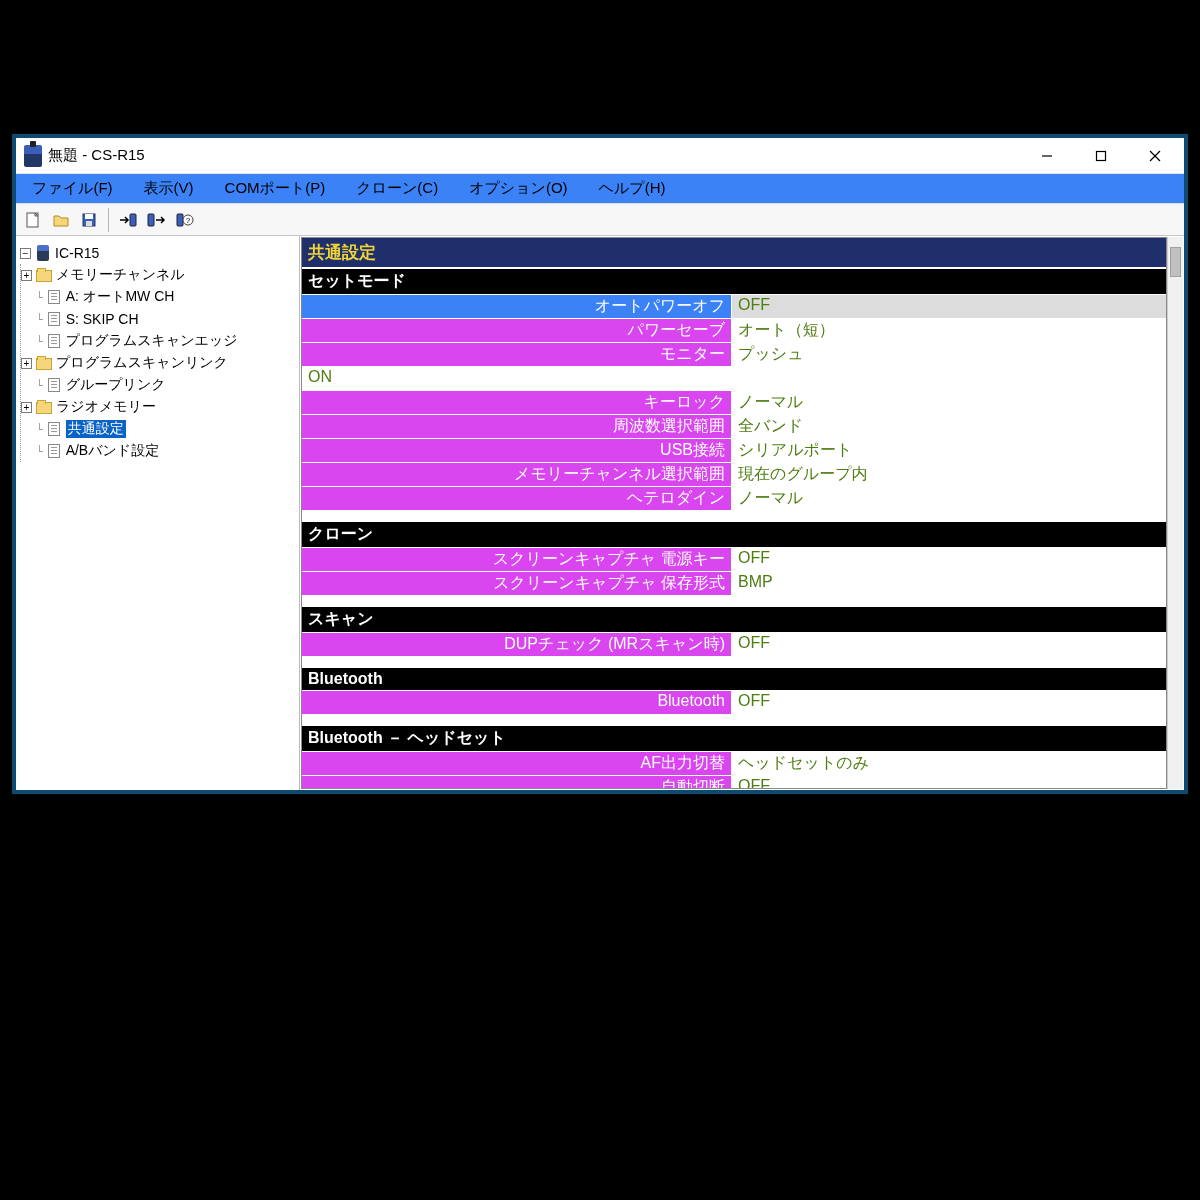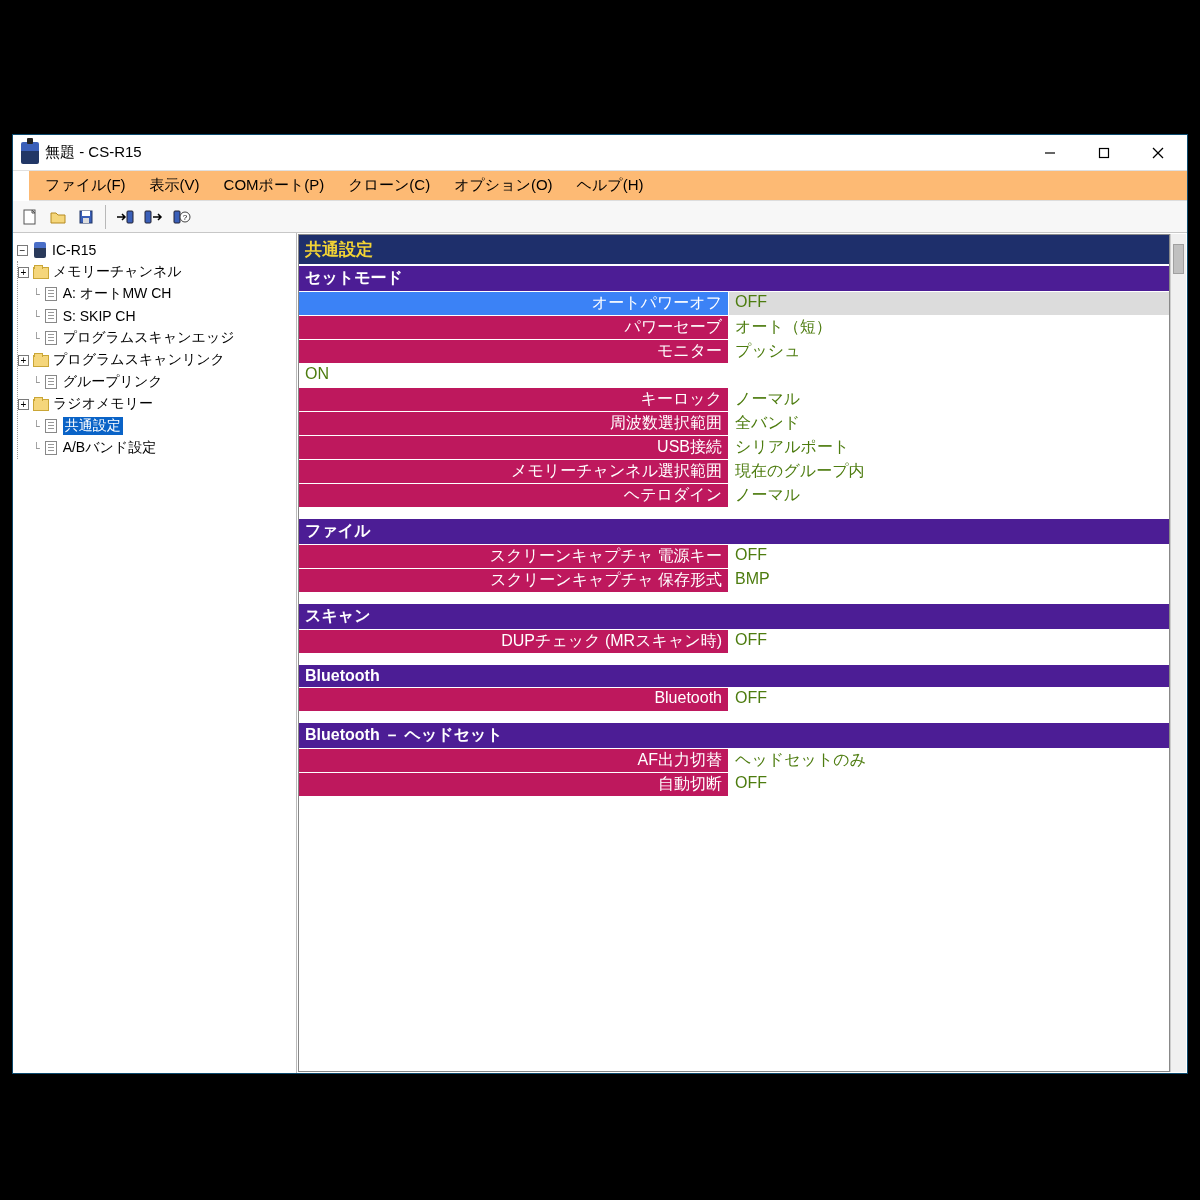"無題 - CS-R15" .window { border: 1px solid #0c4a6e -> 4px solid #0c4a6e; height: 940px -> 660px }
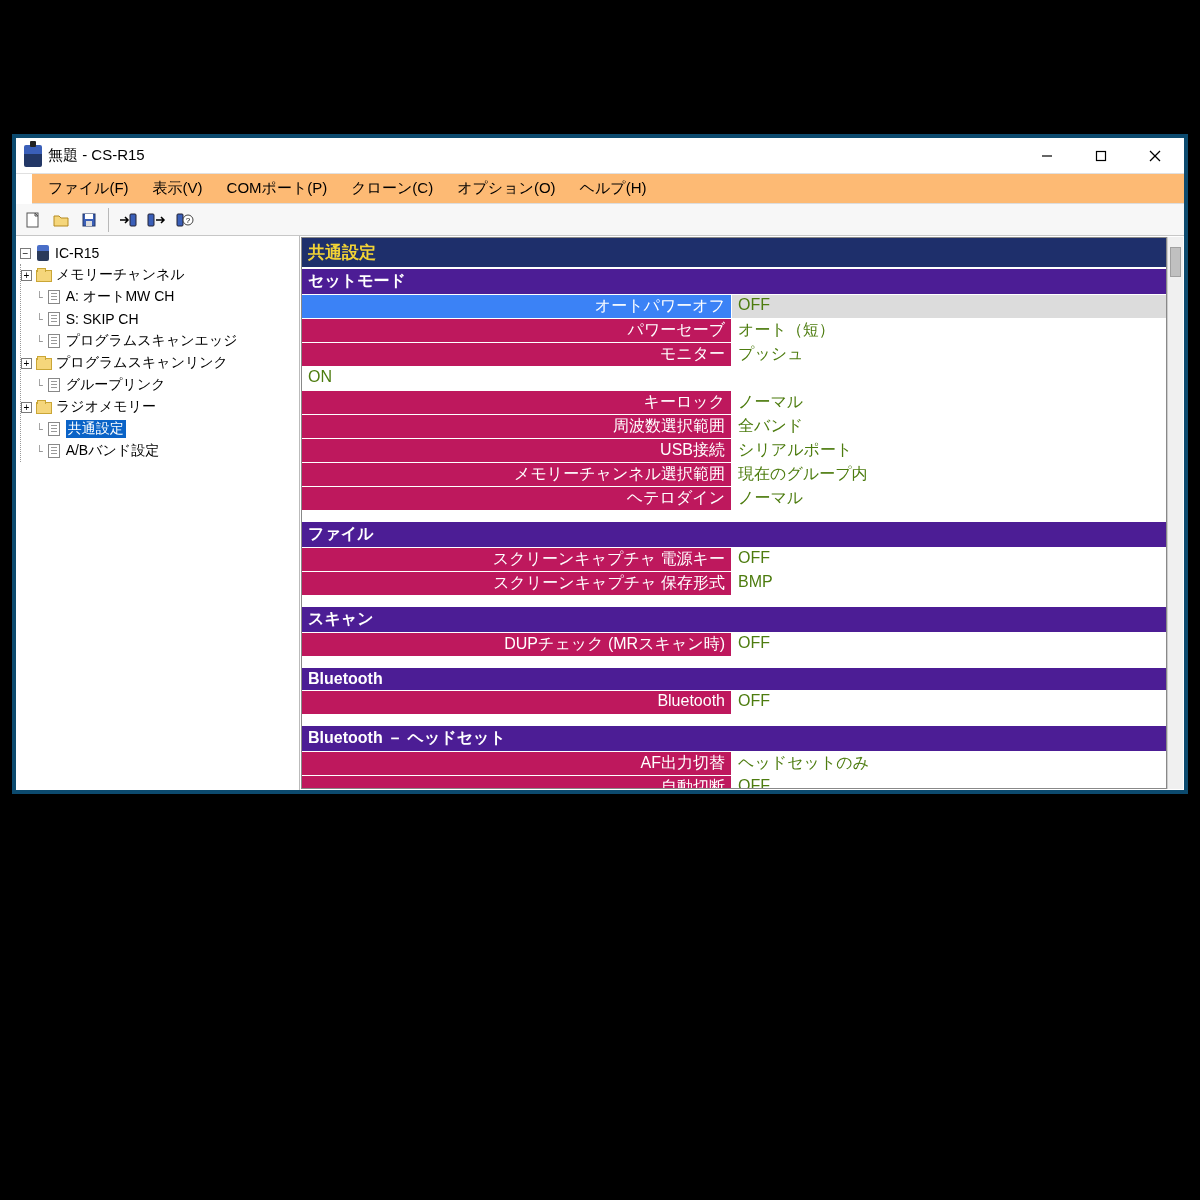"ファイル(F)" .menubar { background: #fdba74 -> #3b82f6; gap: 4px -> 11px; margin-left: 16px -> none }
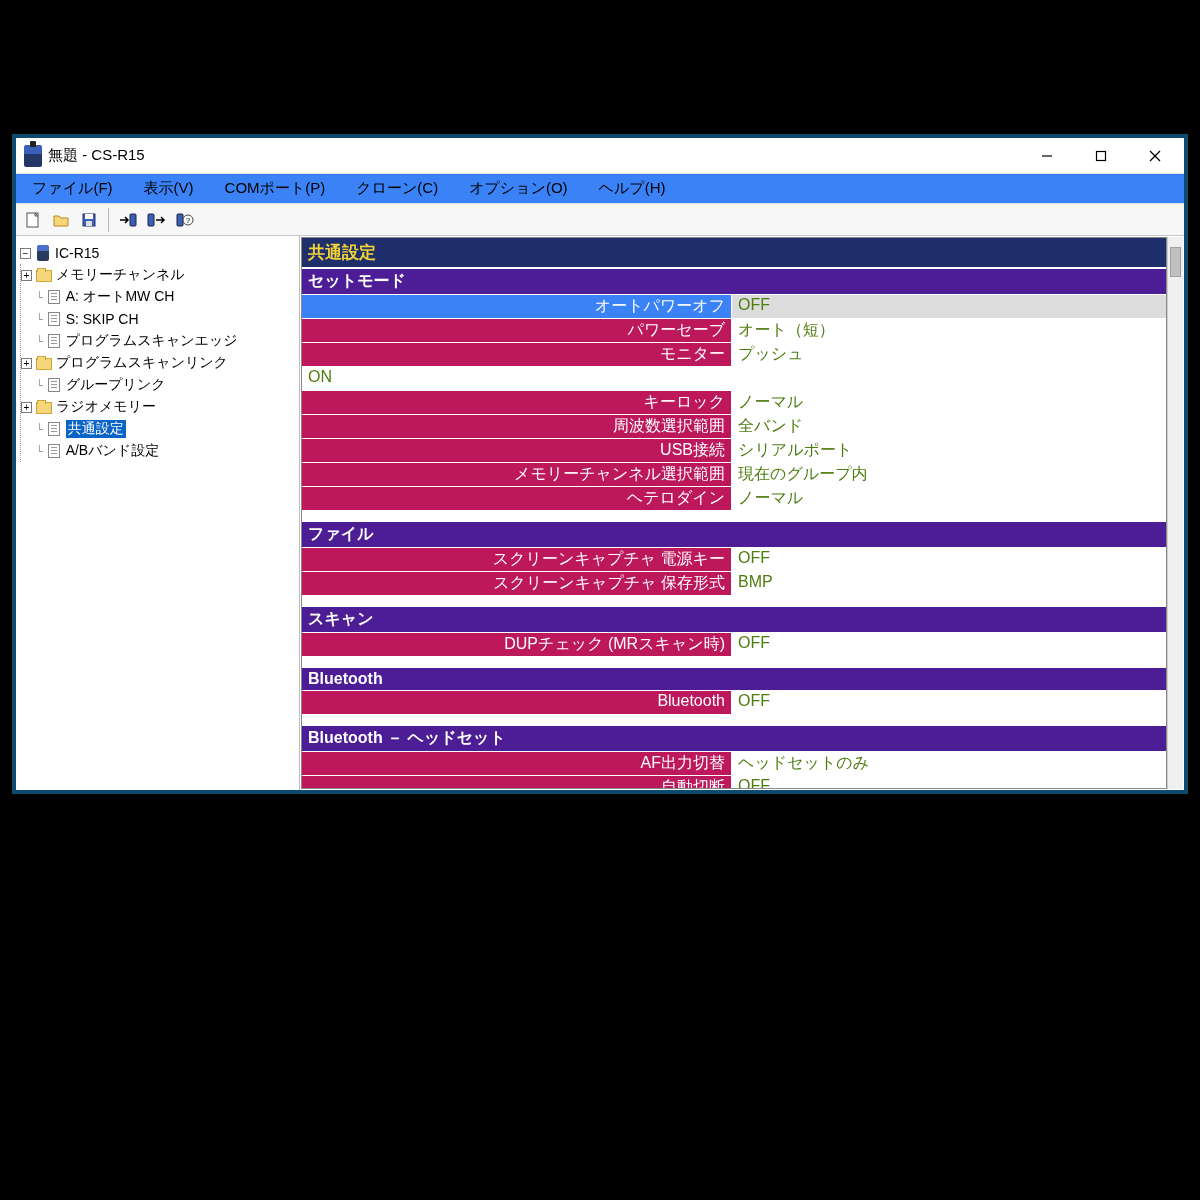"セットモード" .sect { background: #4c1d95 -> #000000 }
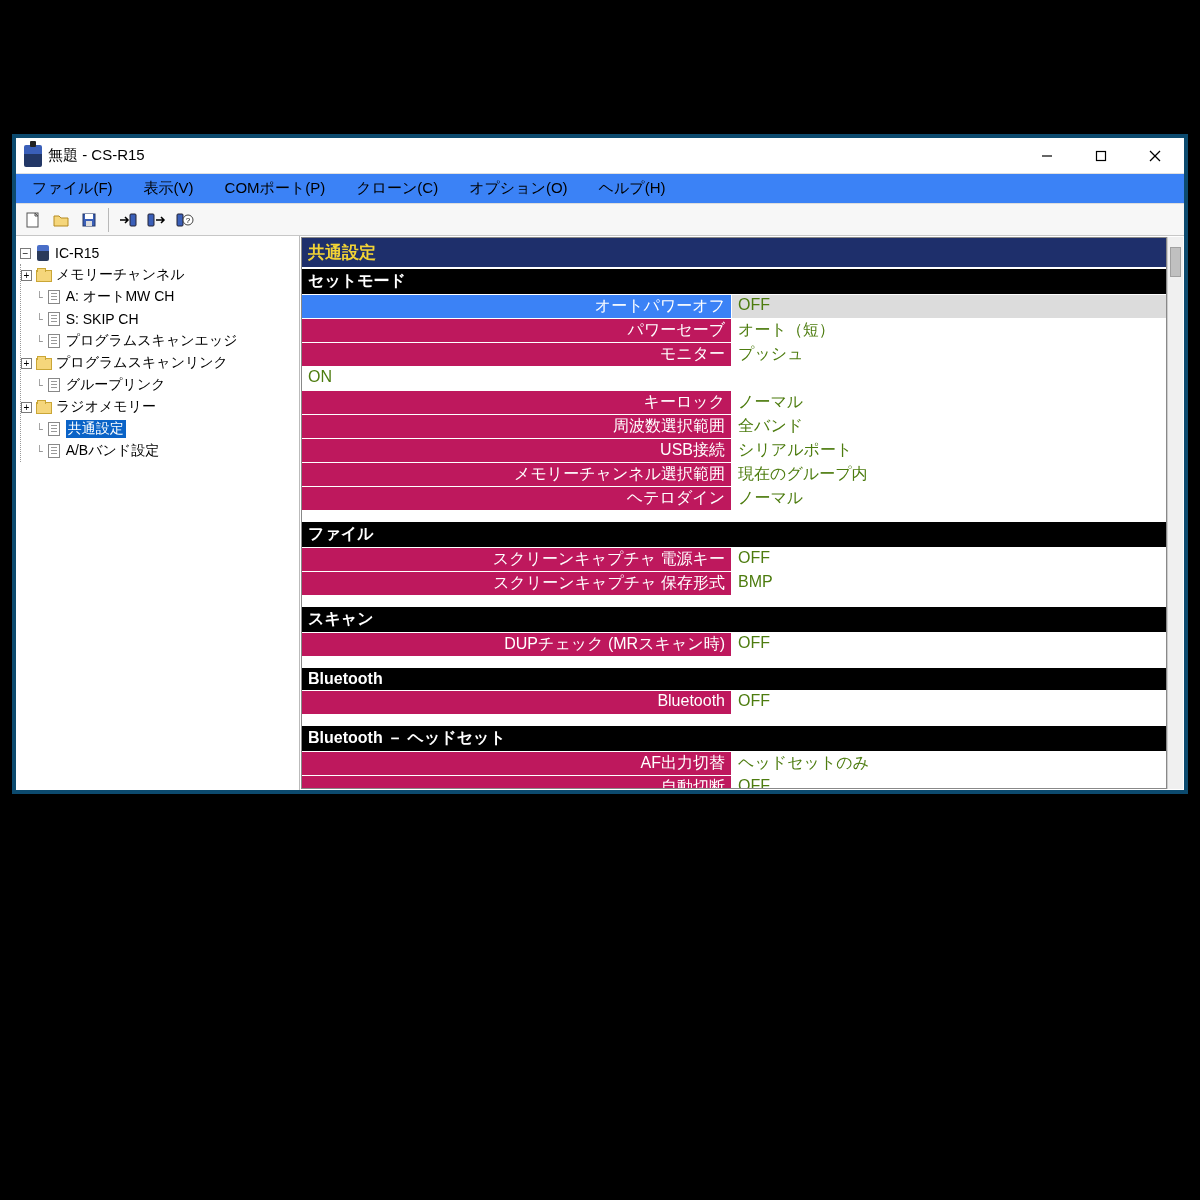"パワーセーブ" .row .k { background: #be185d -> #d946ef }
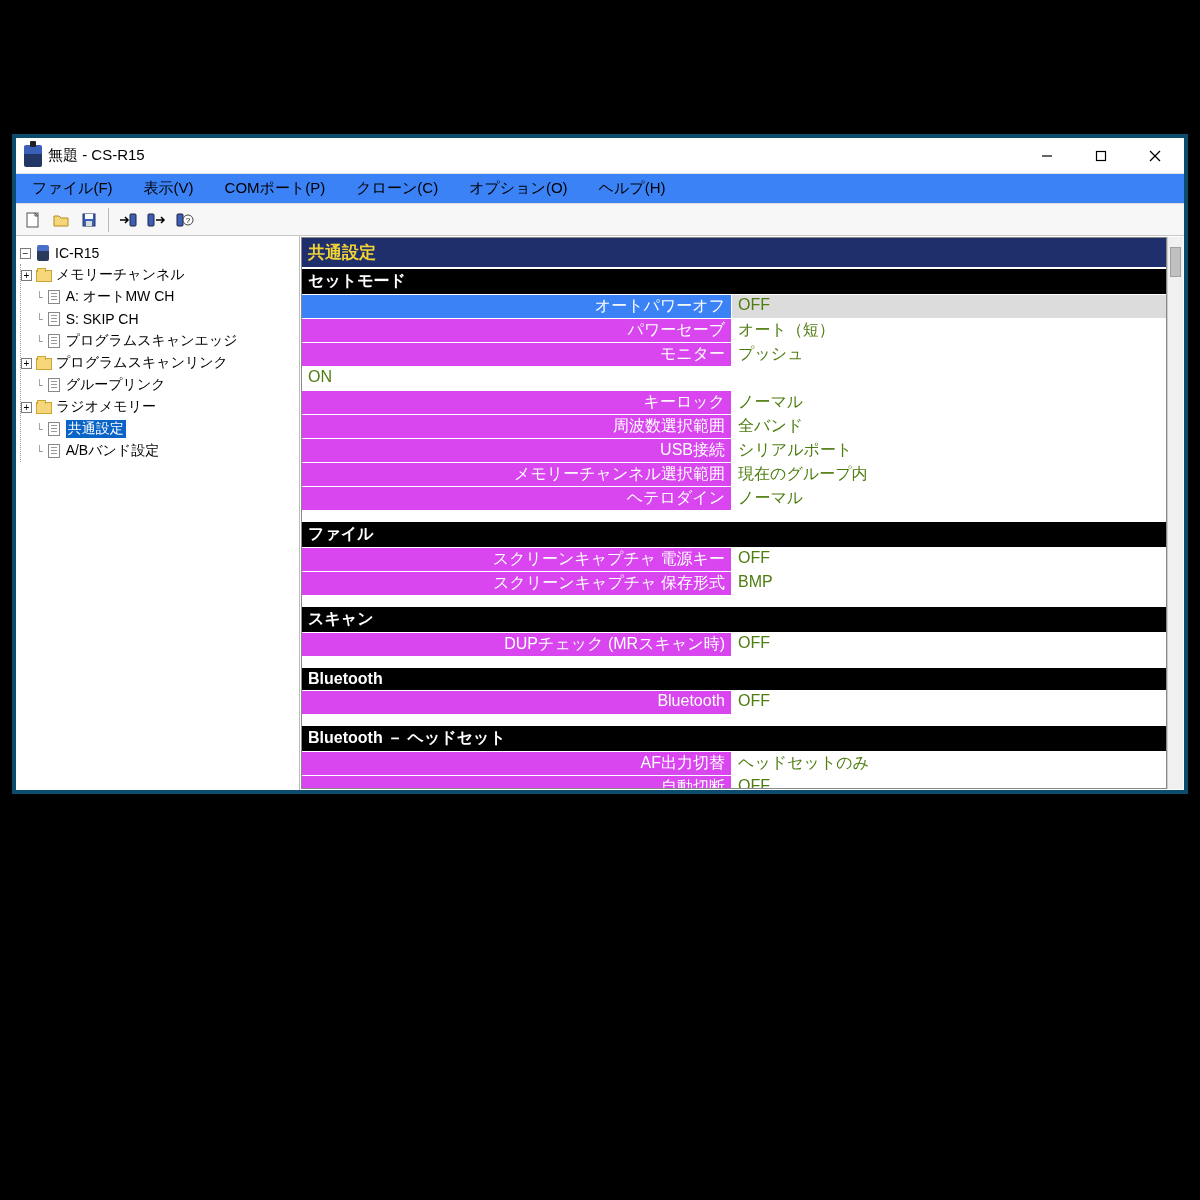"ファイル" div.sect { text: ファイル -> クローン }
